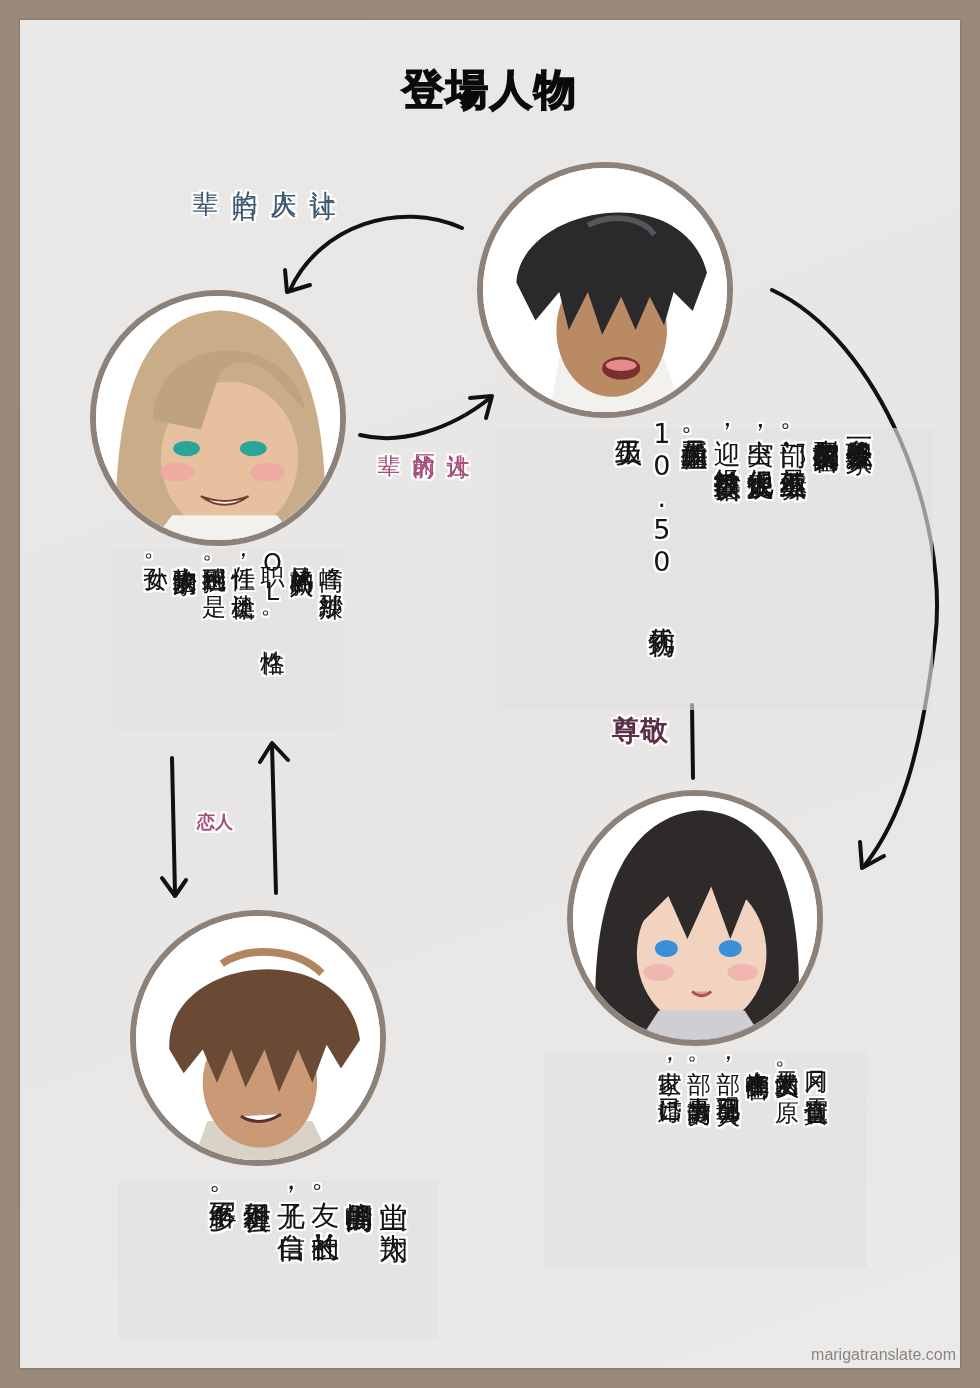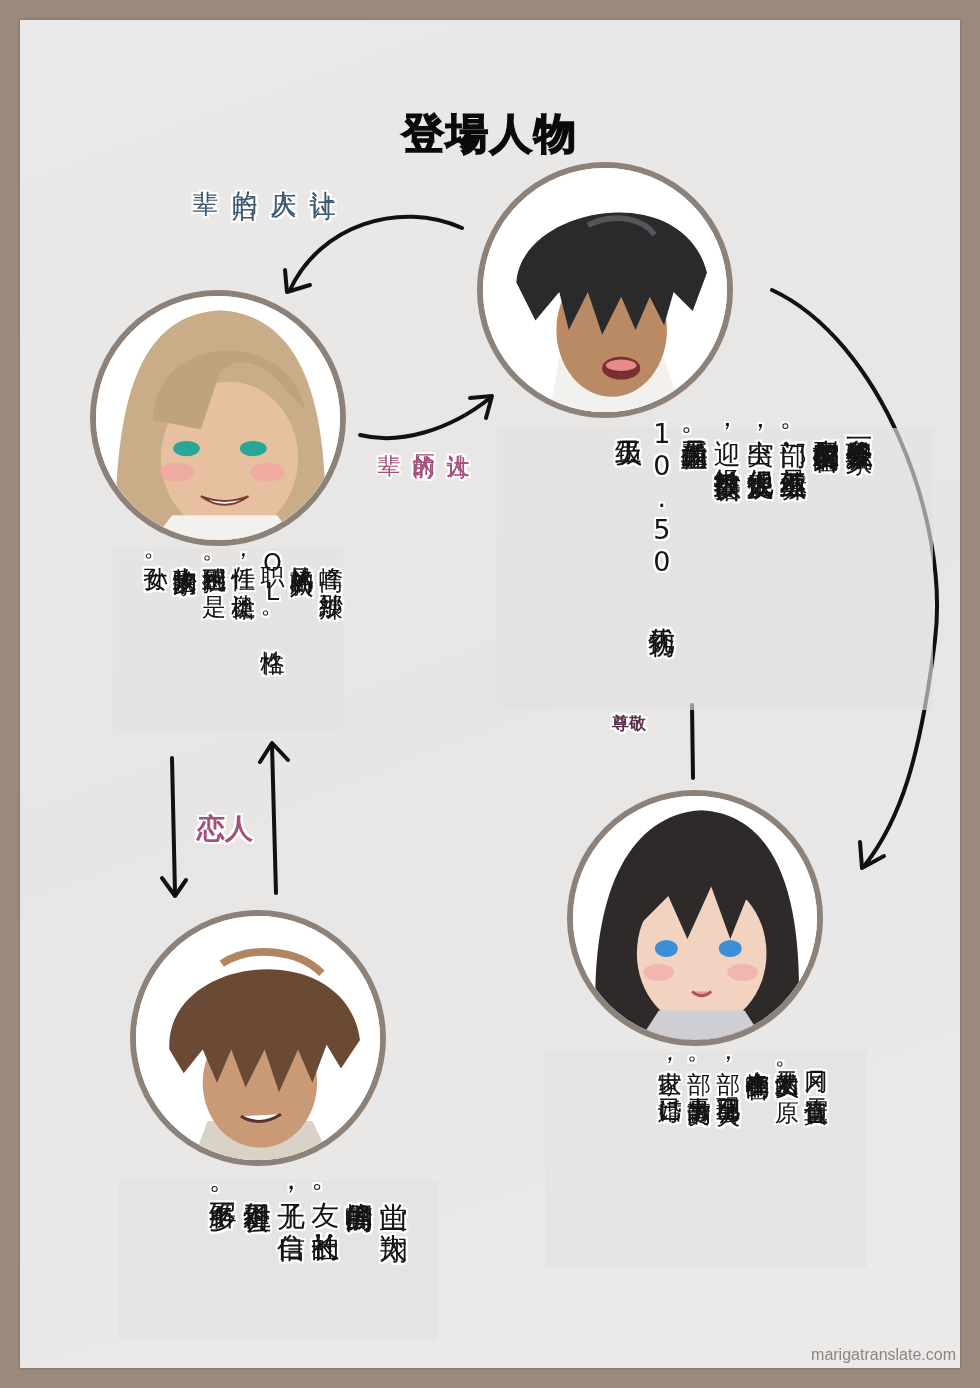"登場人物" .title { margin-top: 44px -> none }
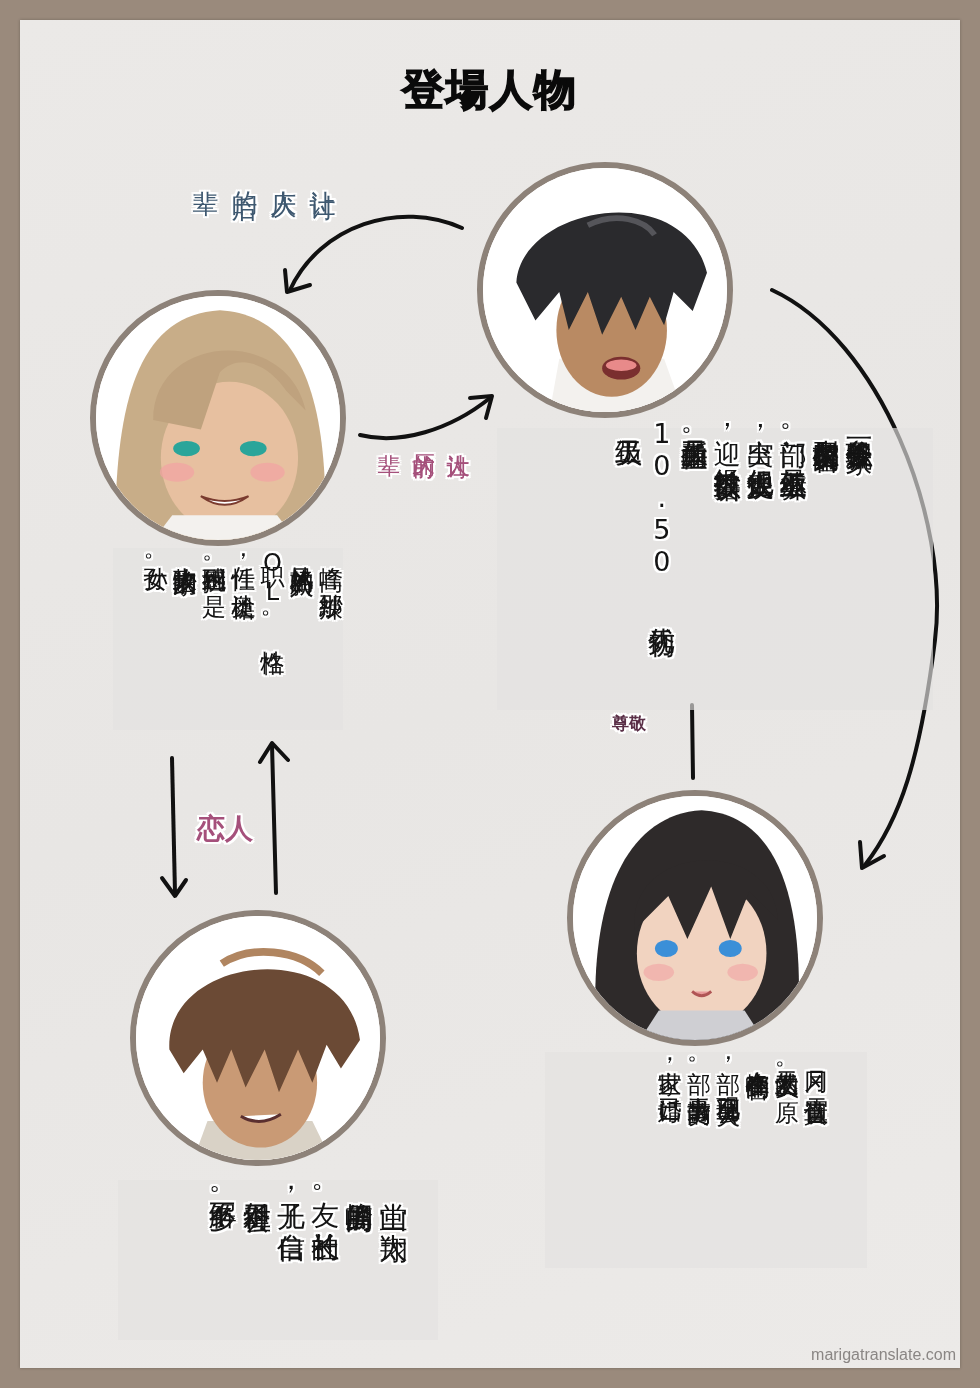"尊敬" .rel { font-size: 17px -> 28px }
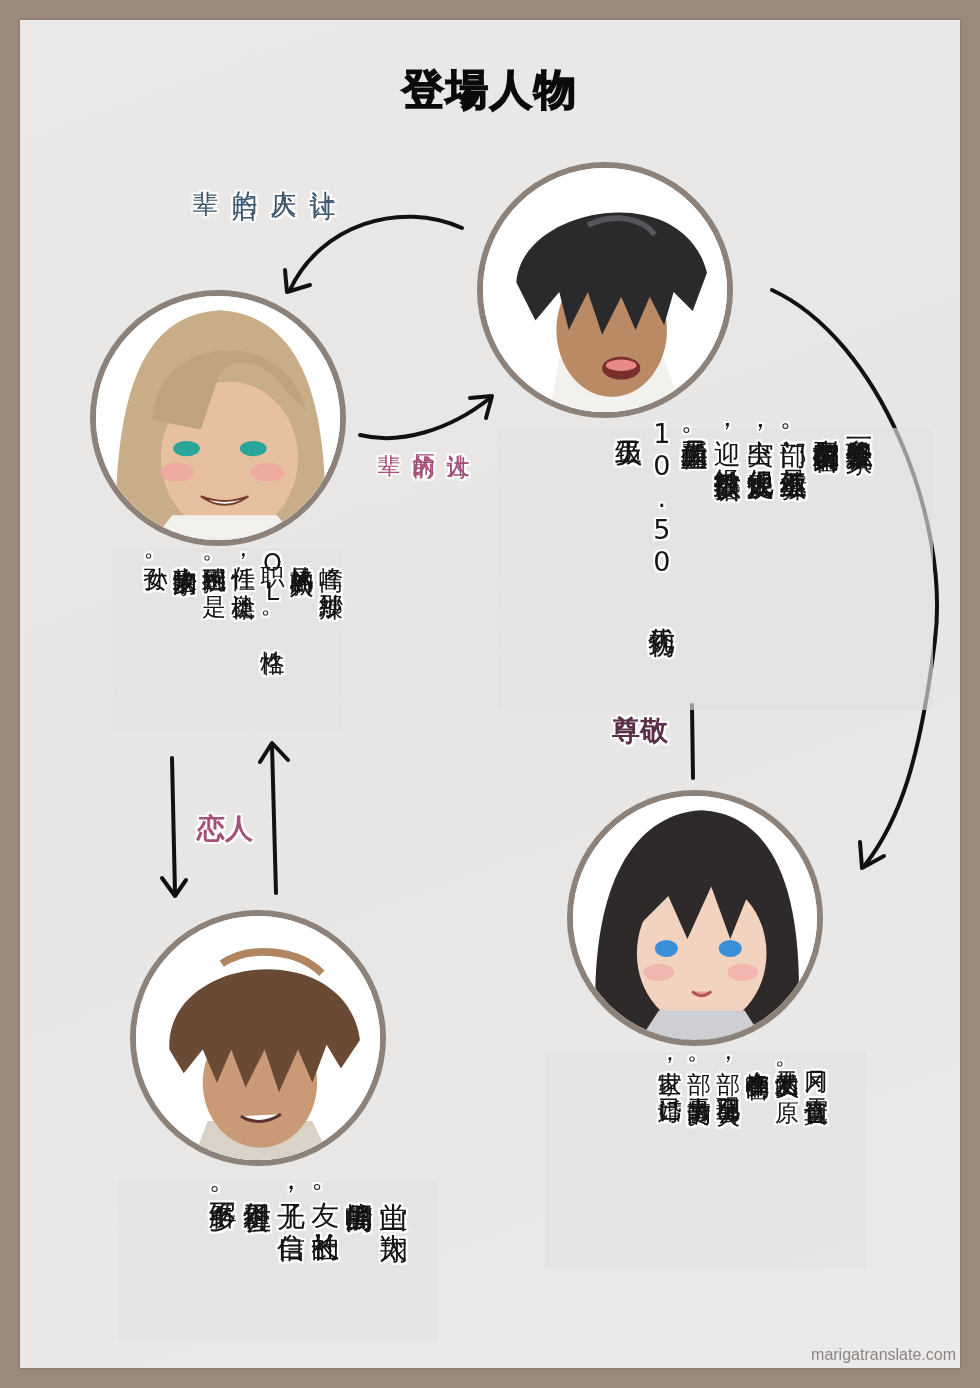"恋人" .rel-pink-bold { font-size: 28px -> 18px }
